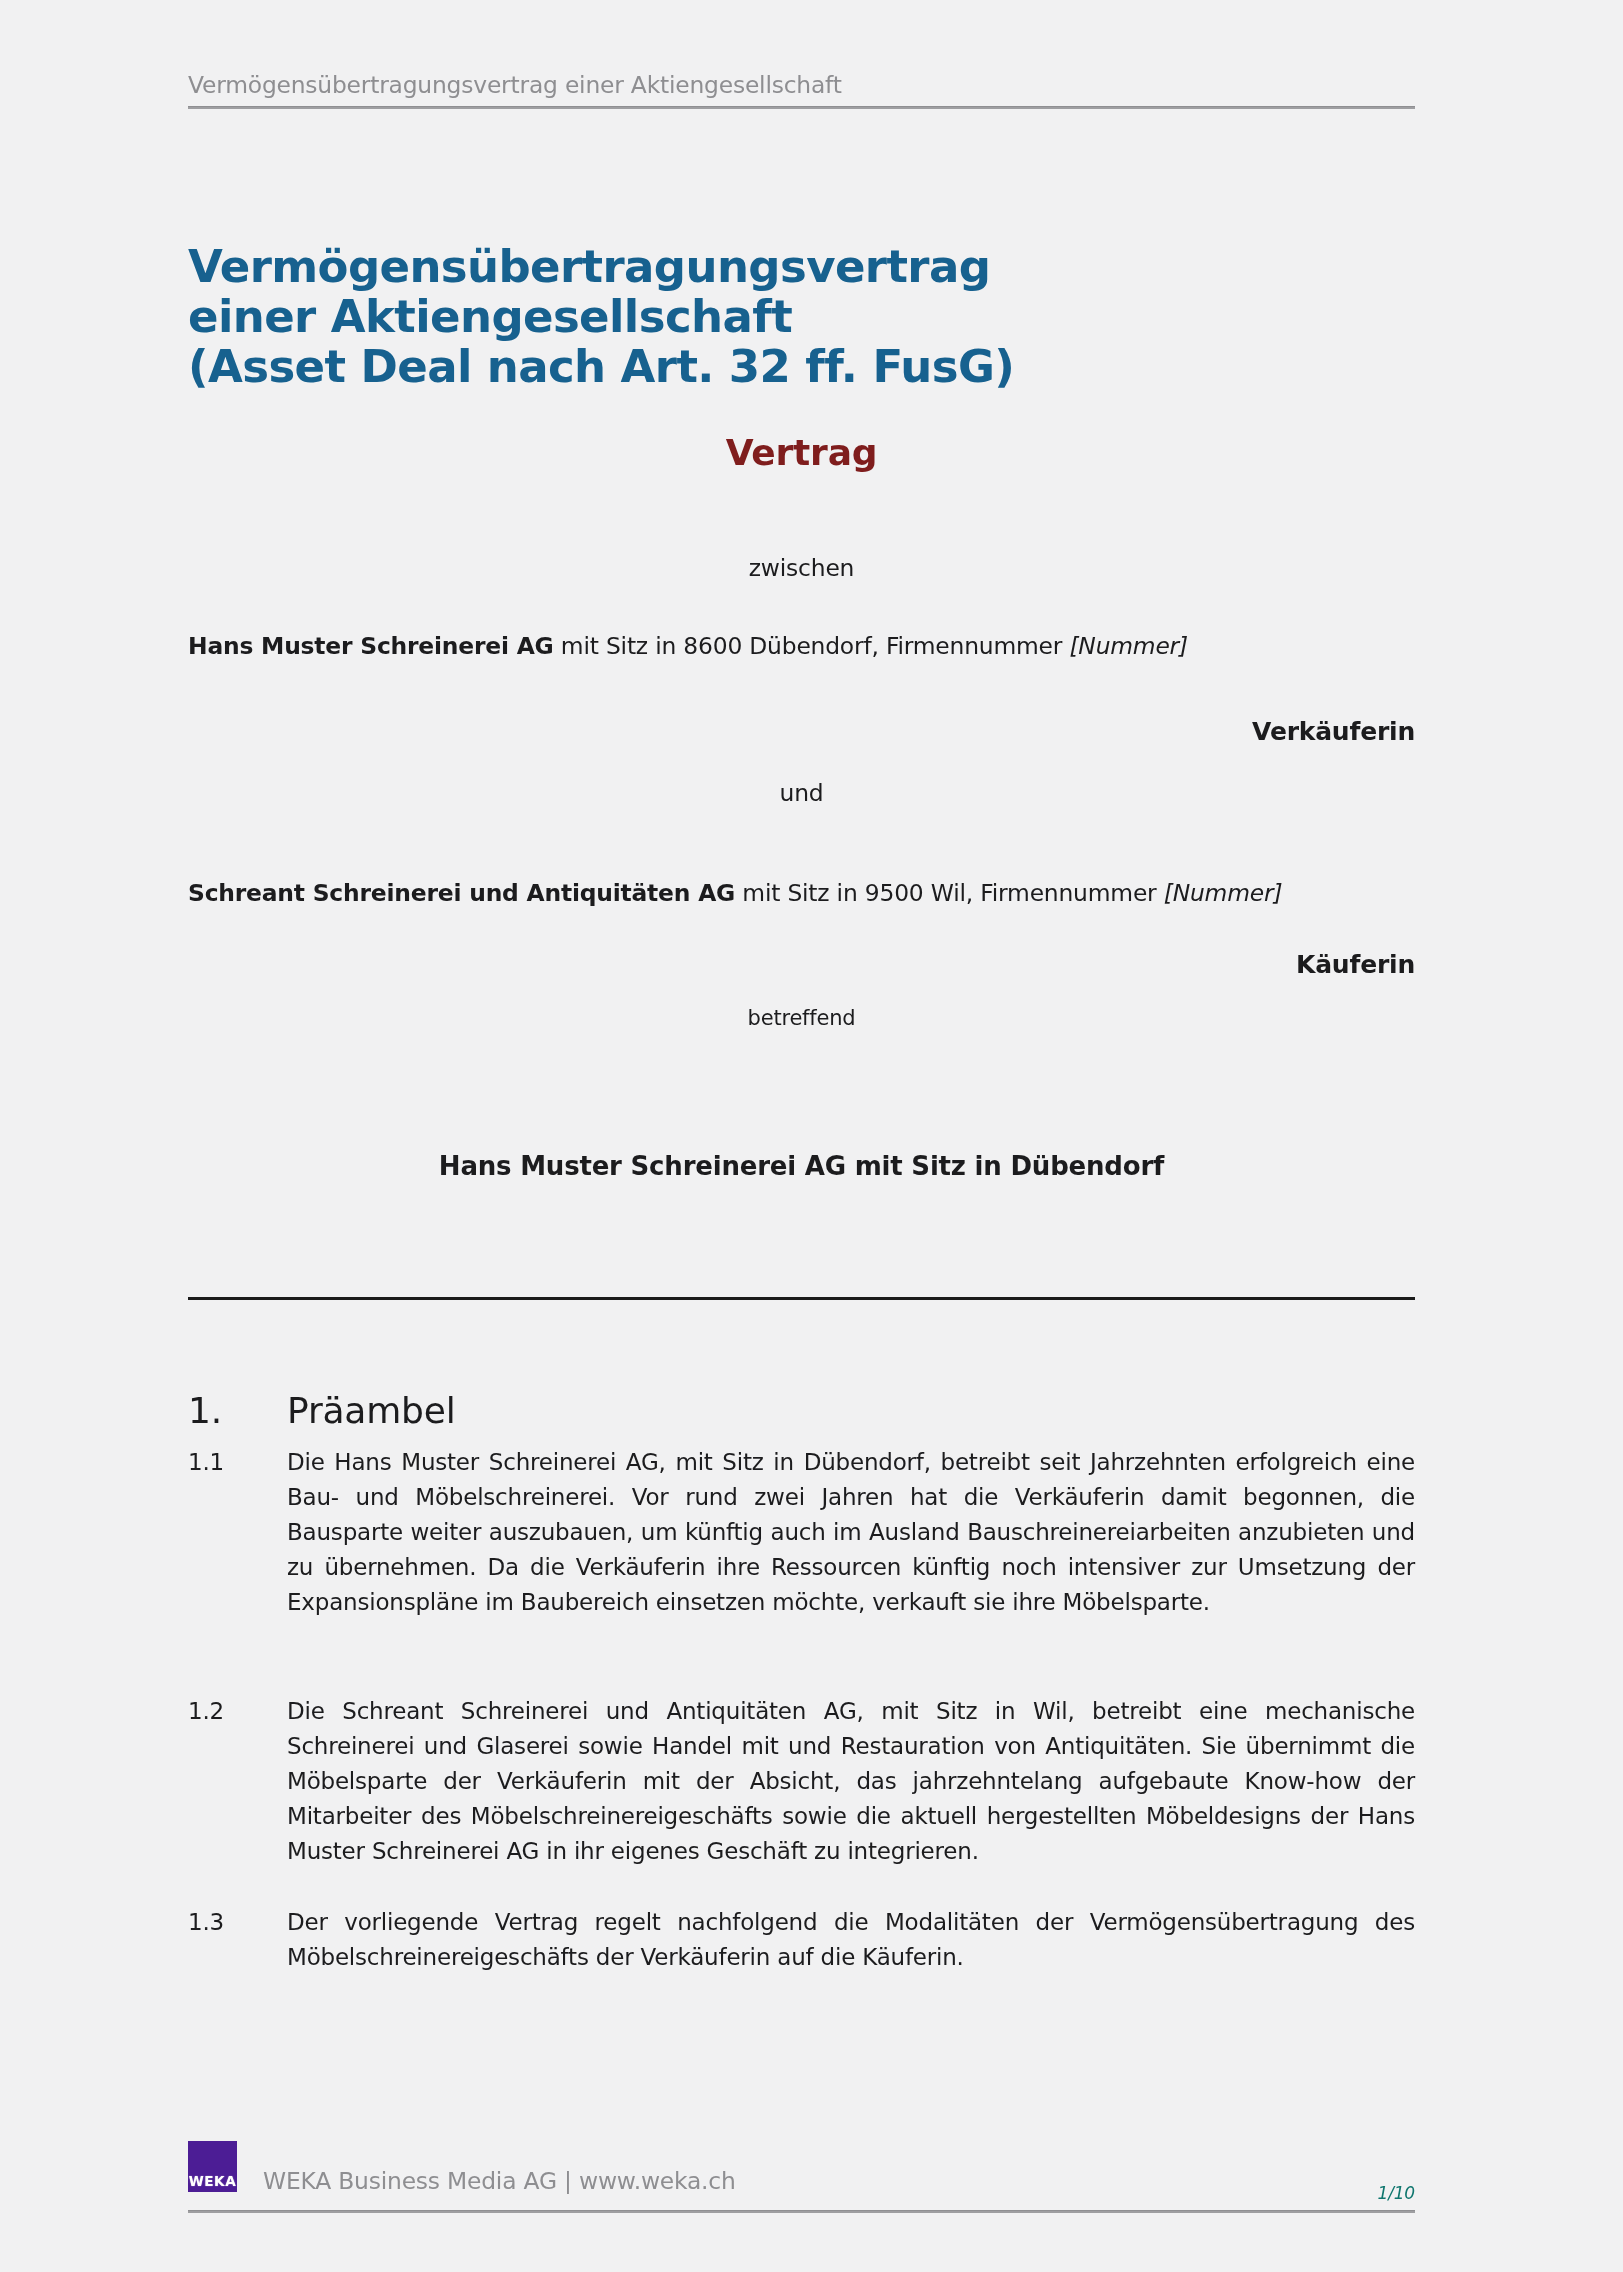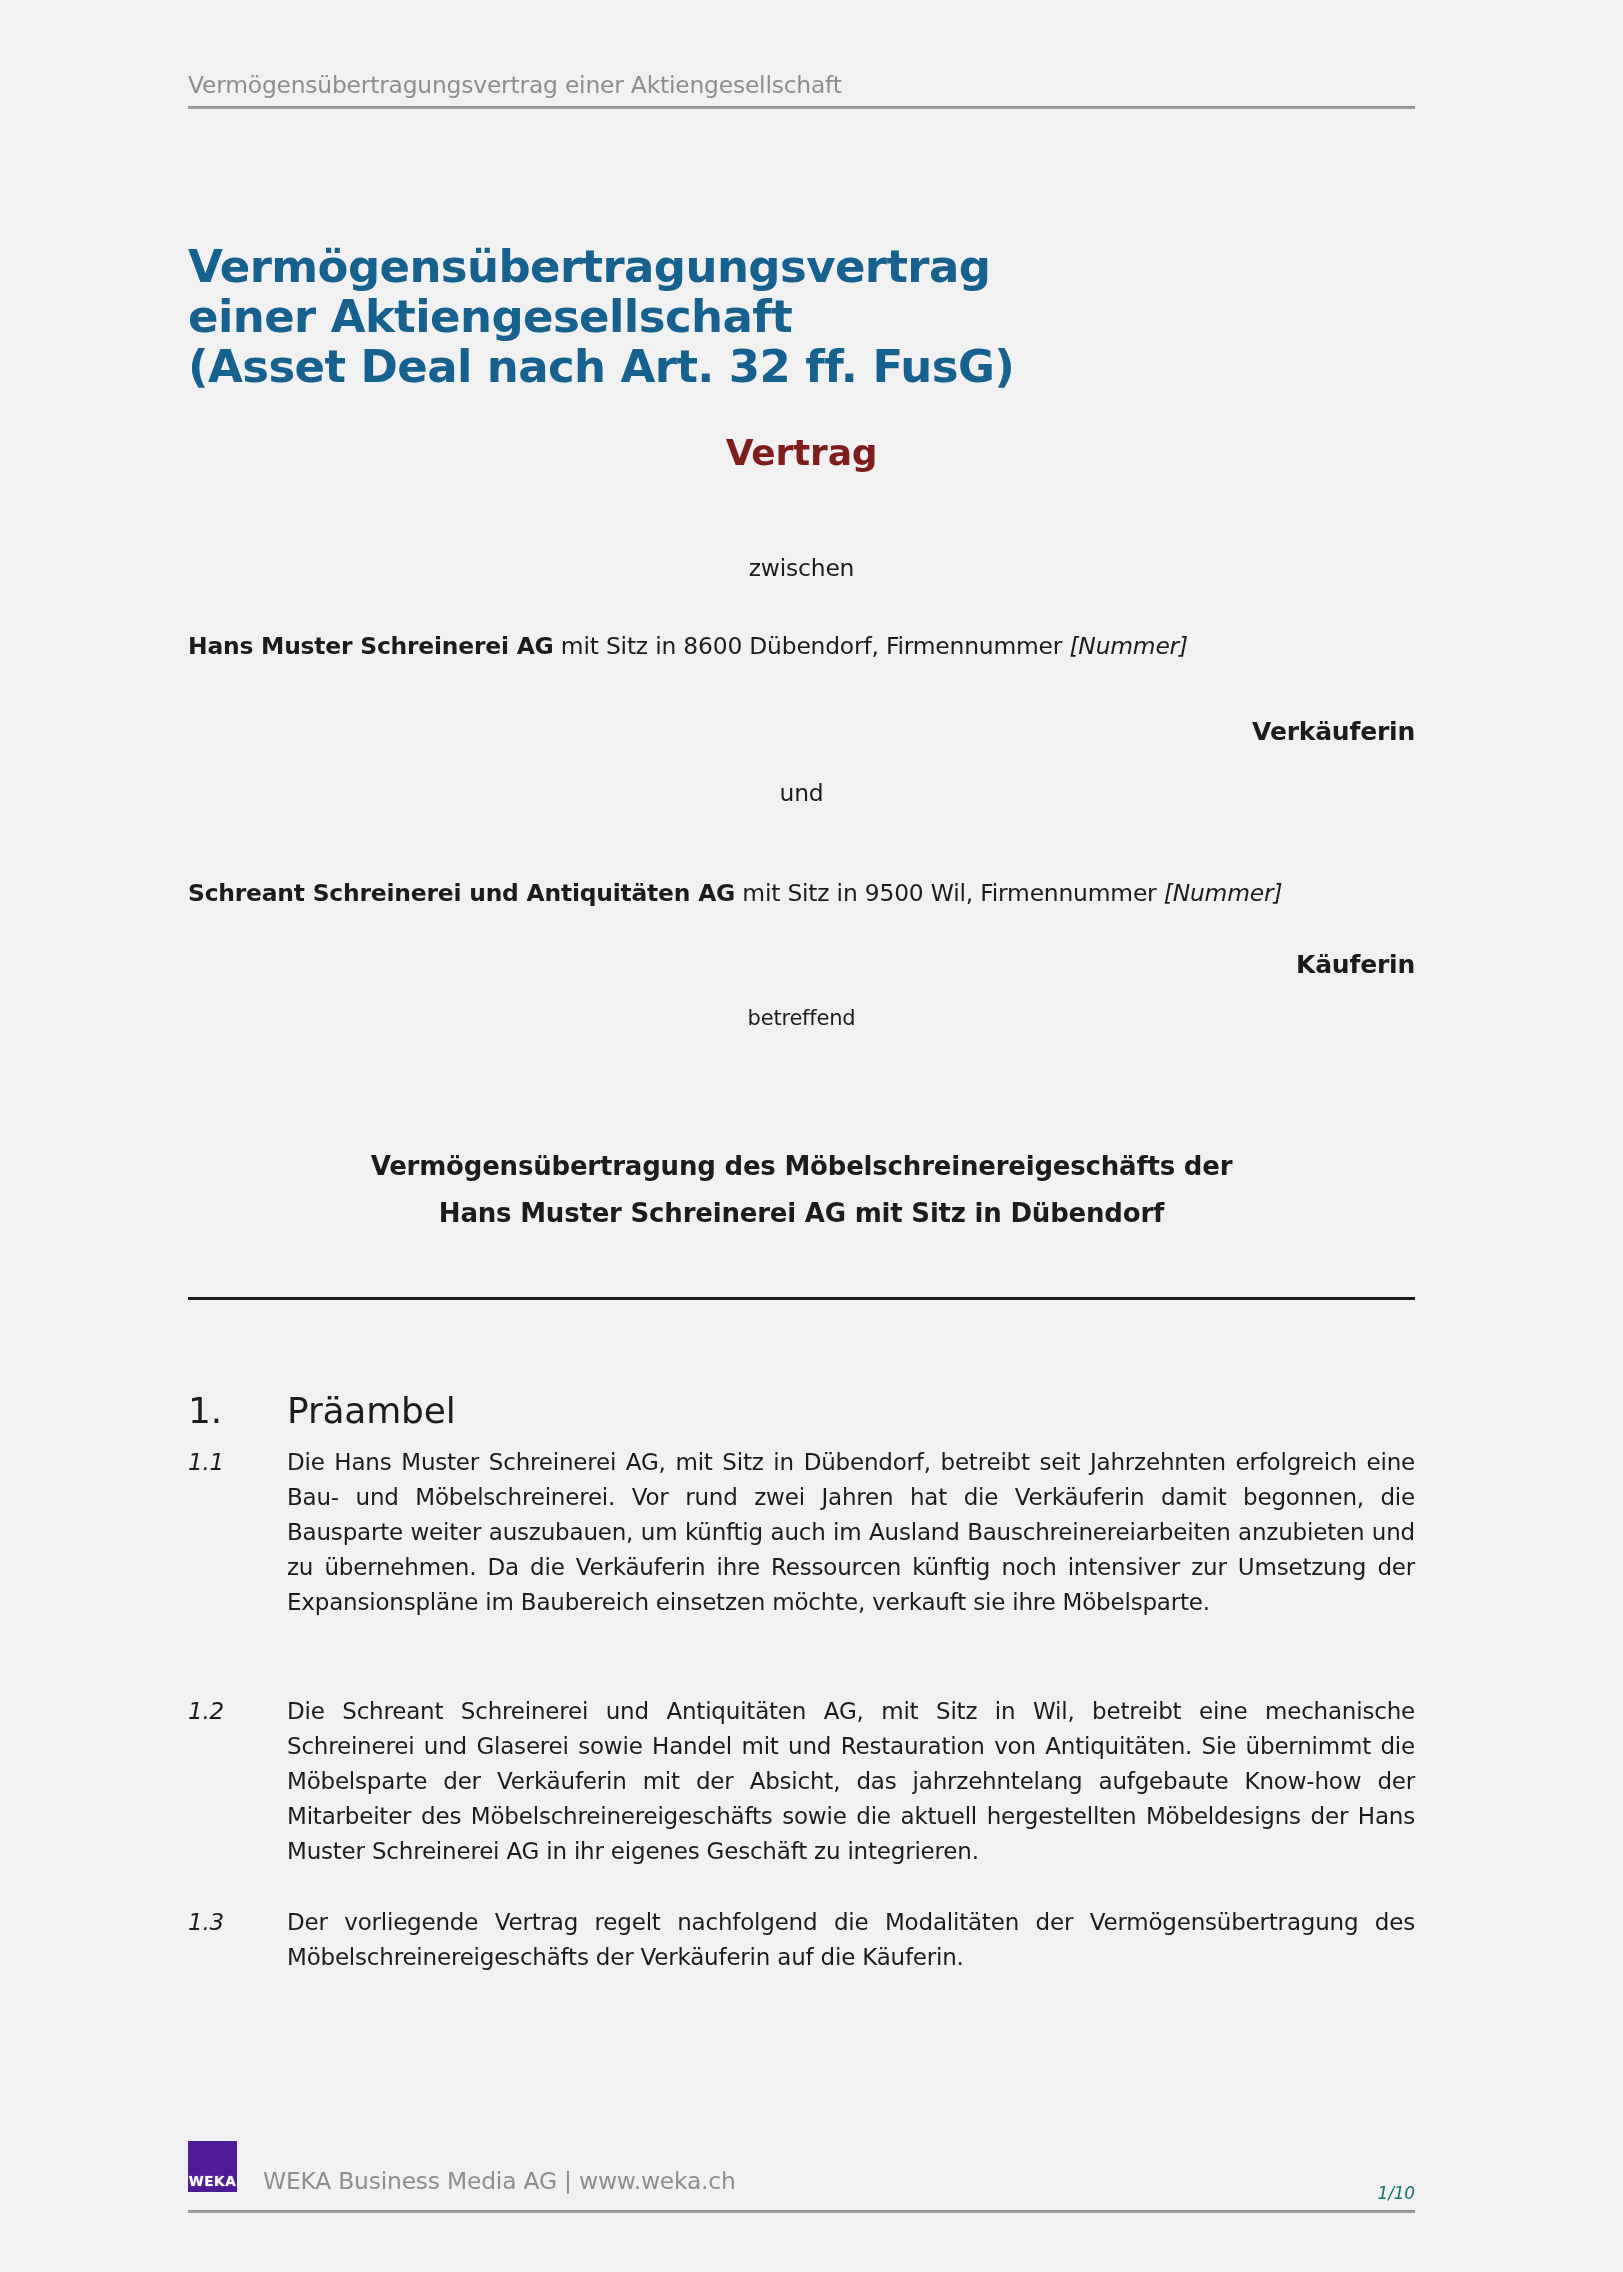"Vermögensübertragung des" div { html: <div>Vermögensübertragung des Möbelschreinereigeschäfts der</div> -> none }
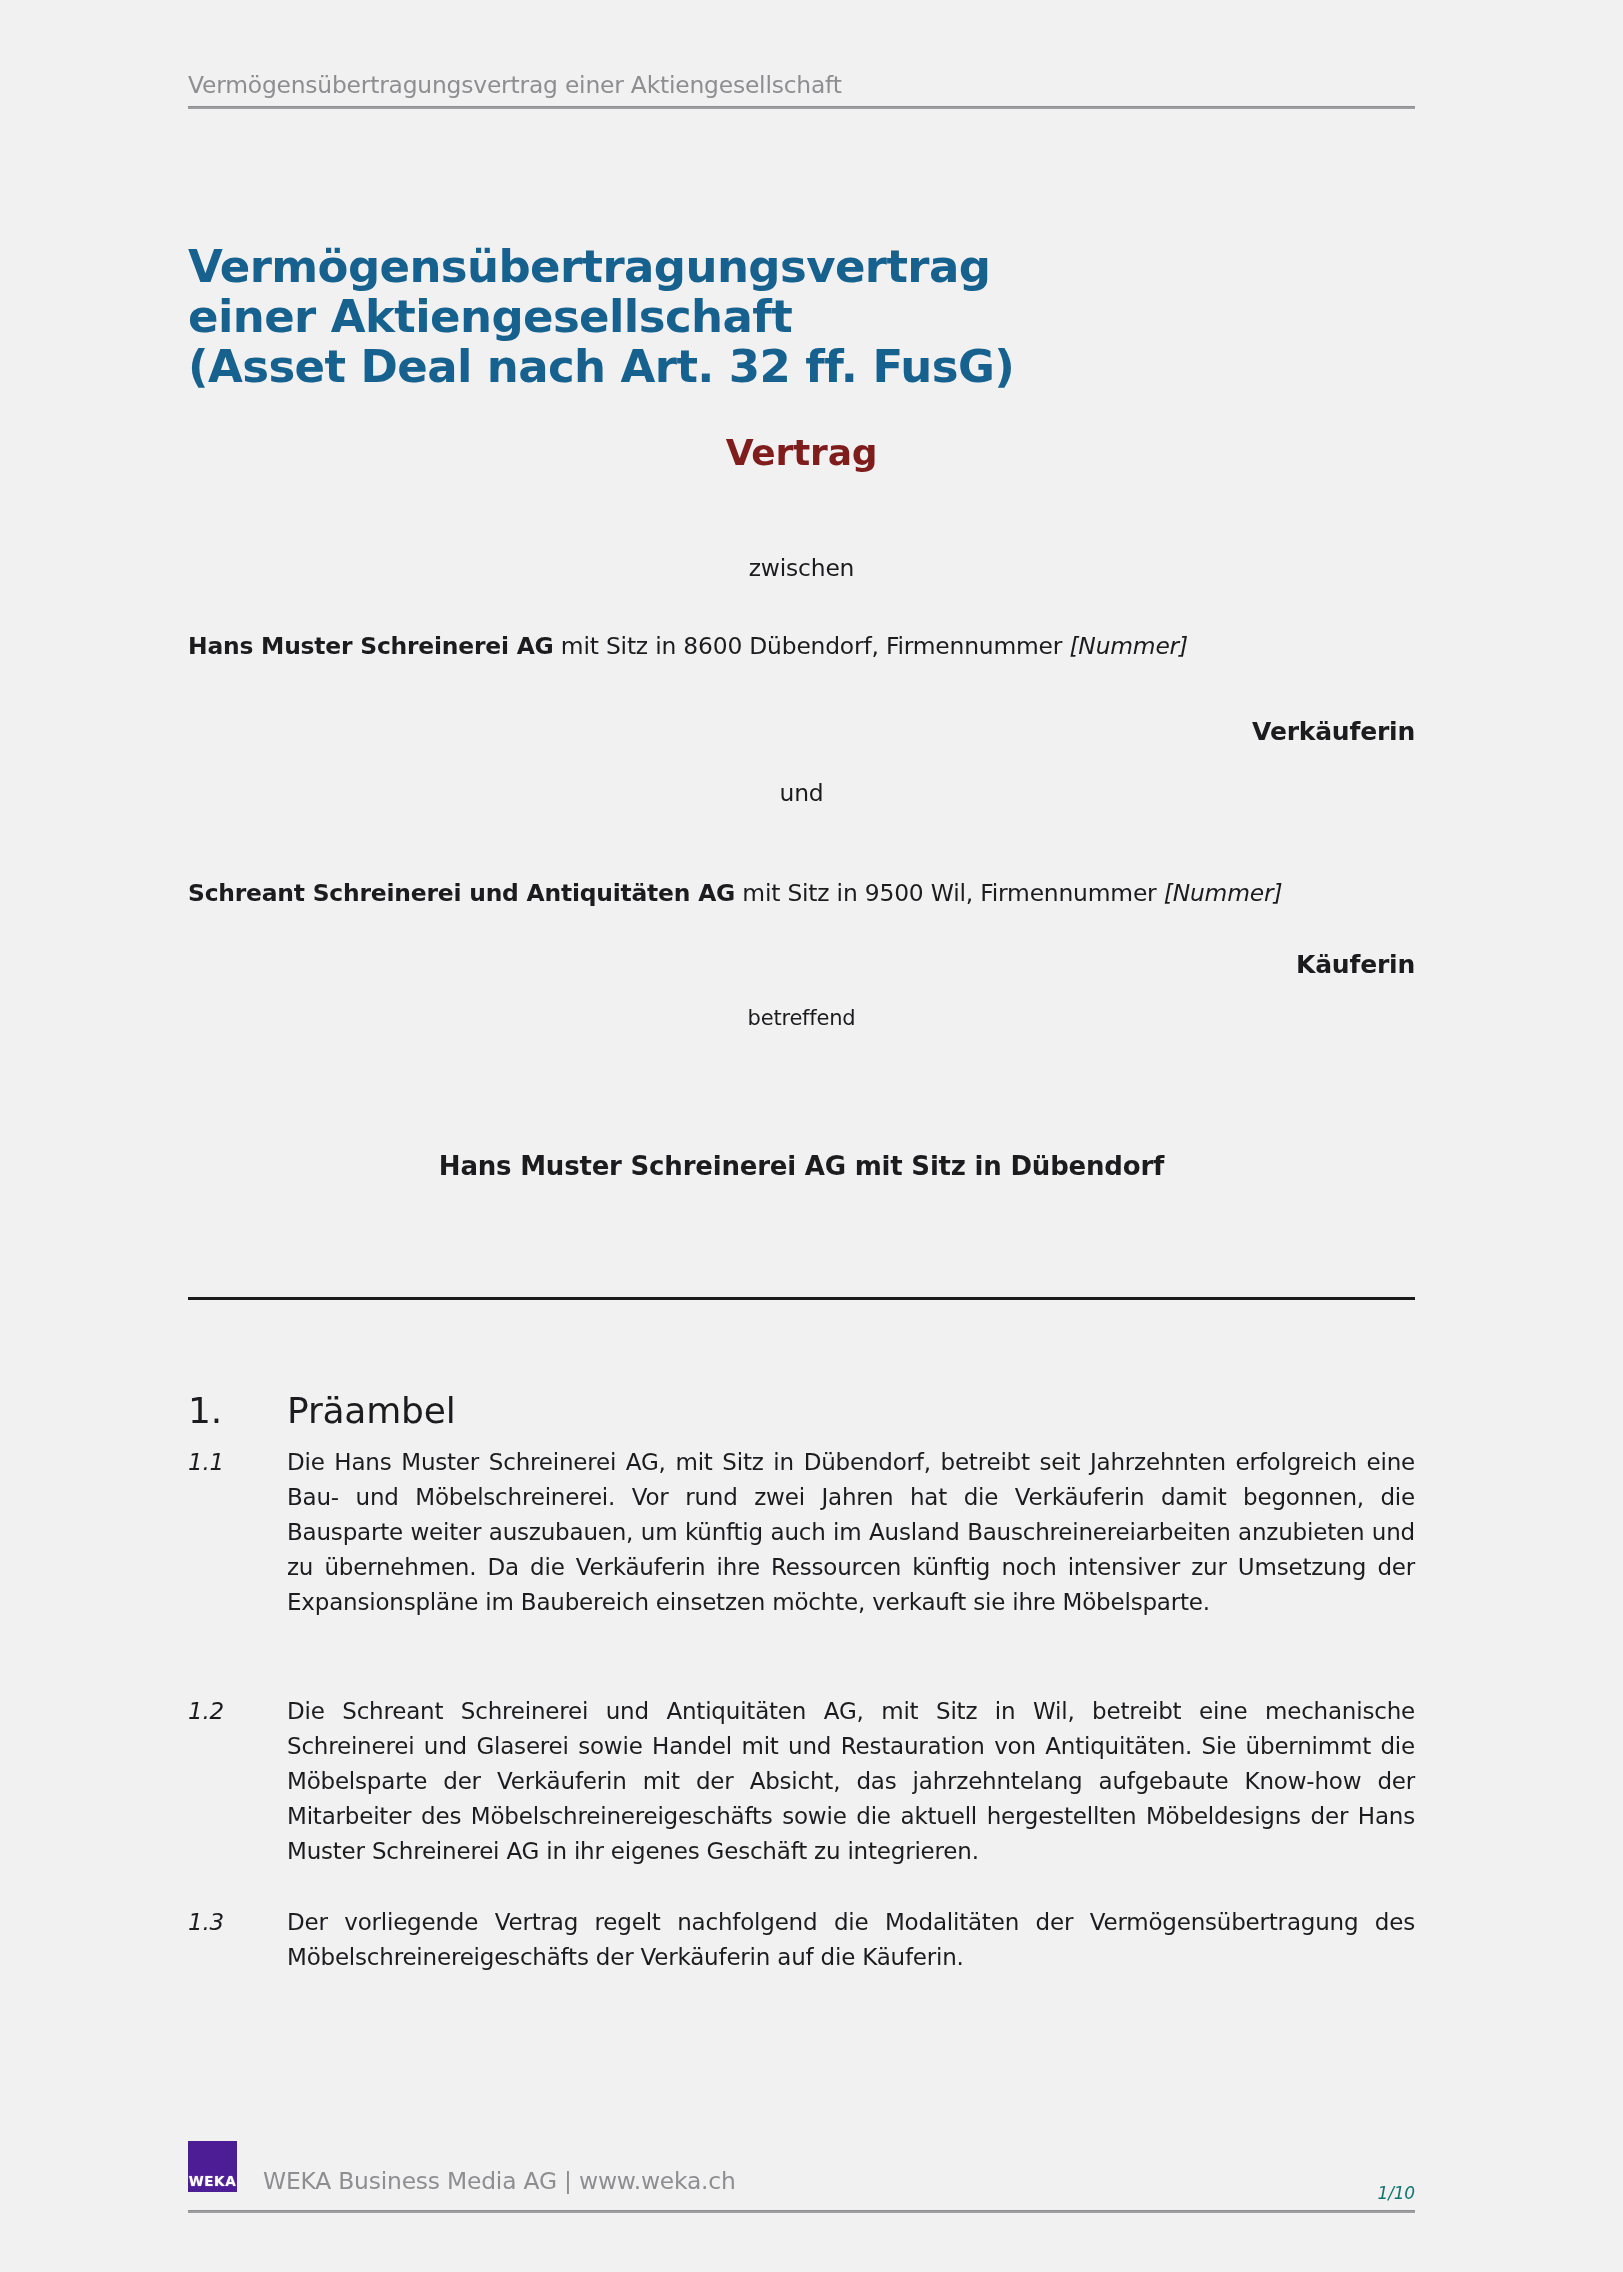"1.1" .para .p-num { font-style: italic -> none }
